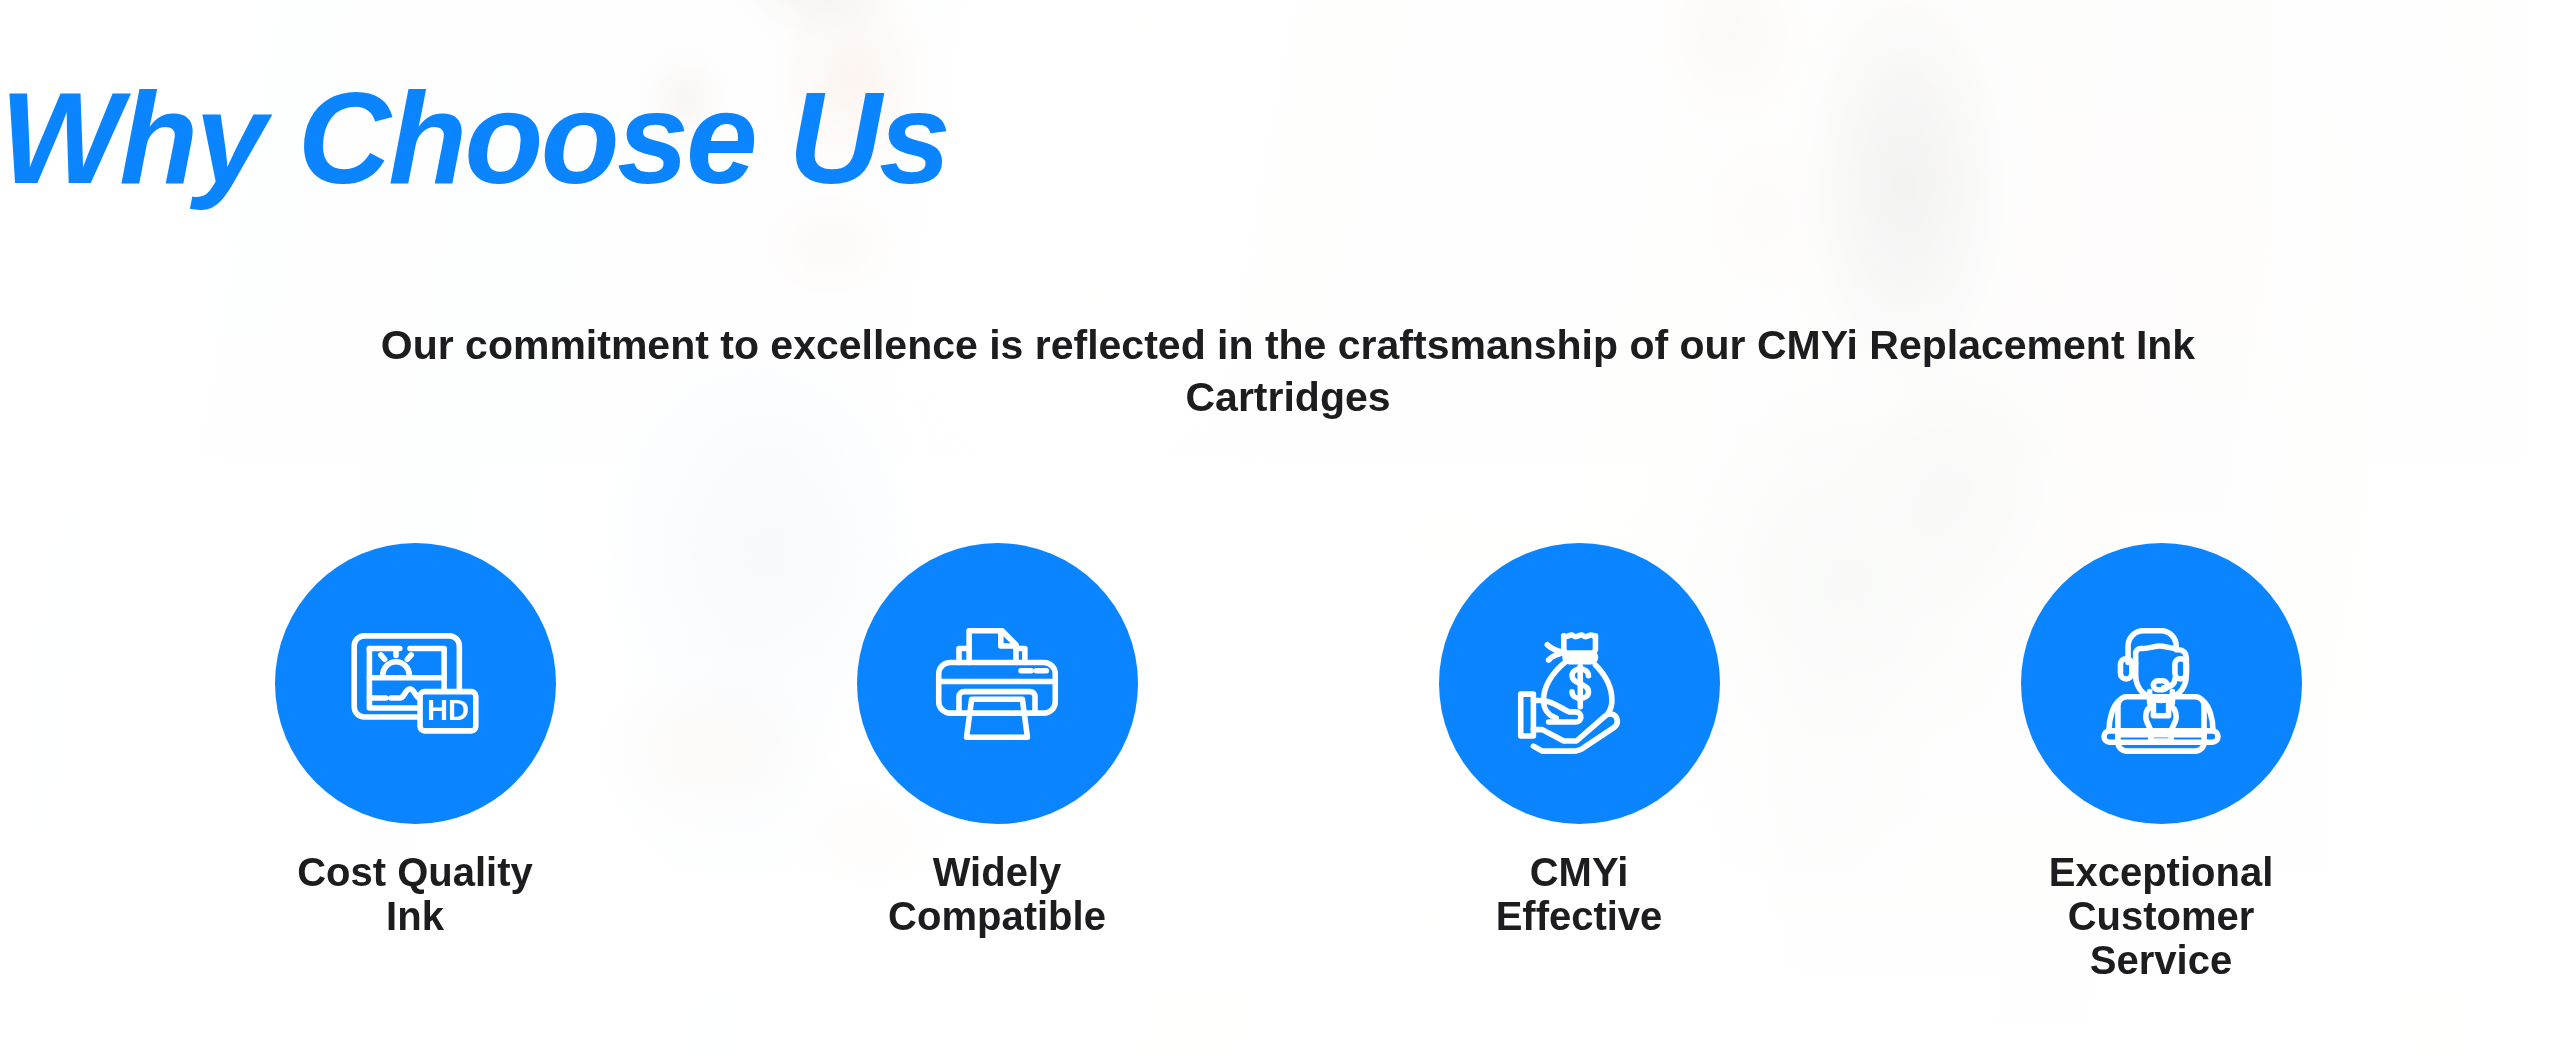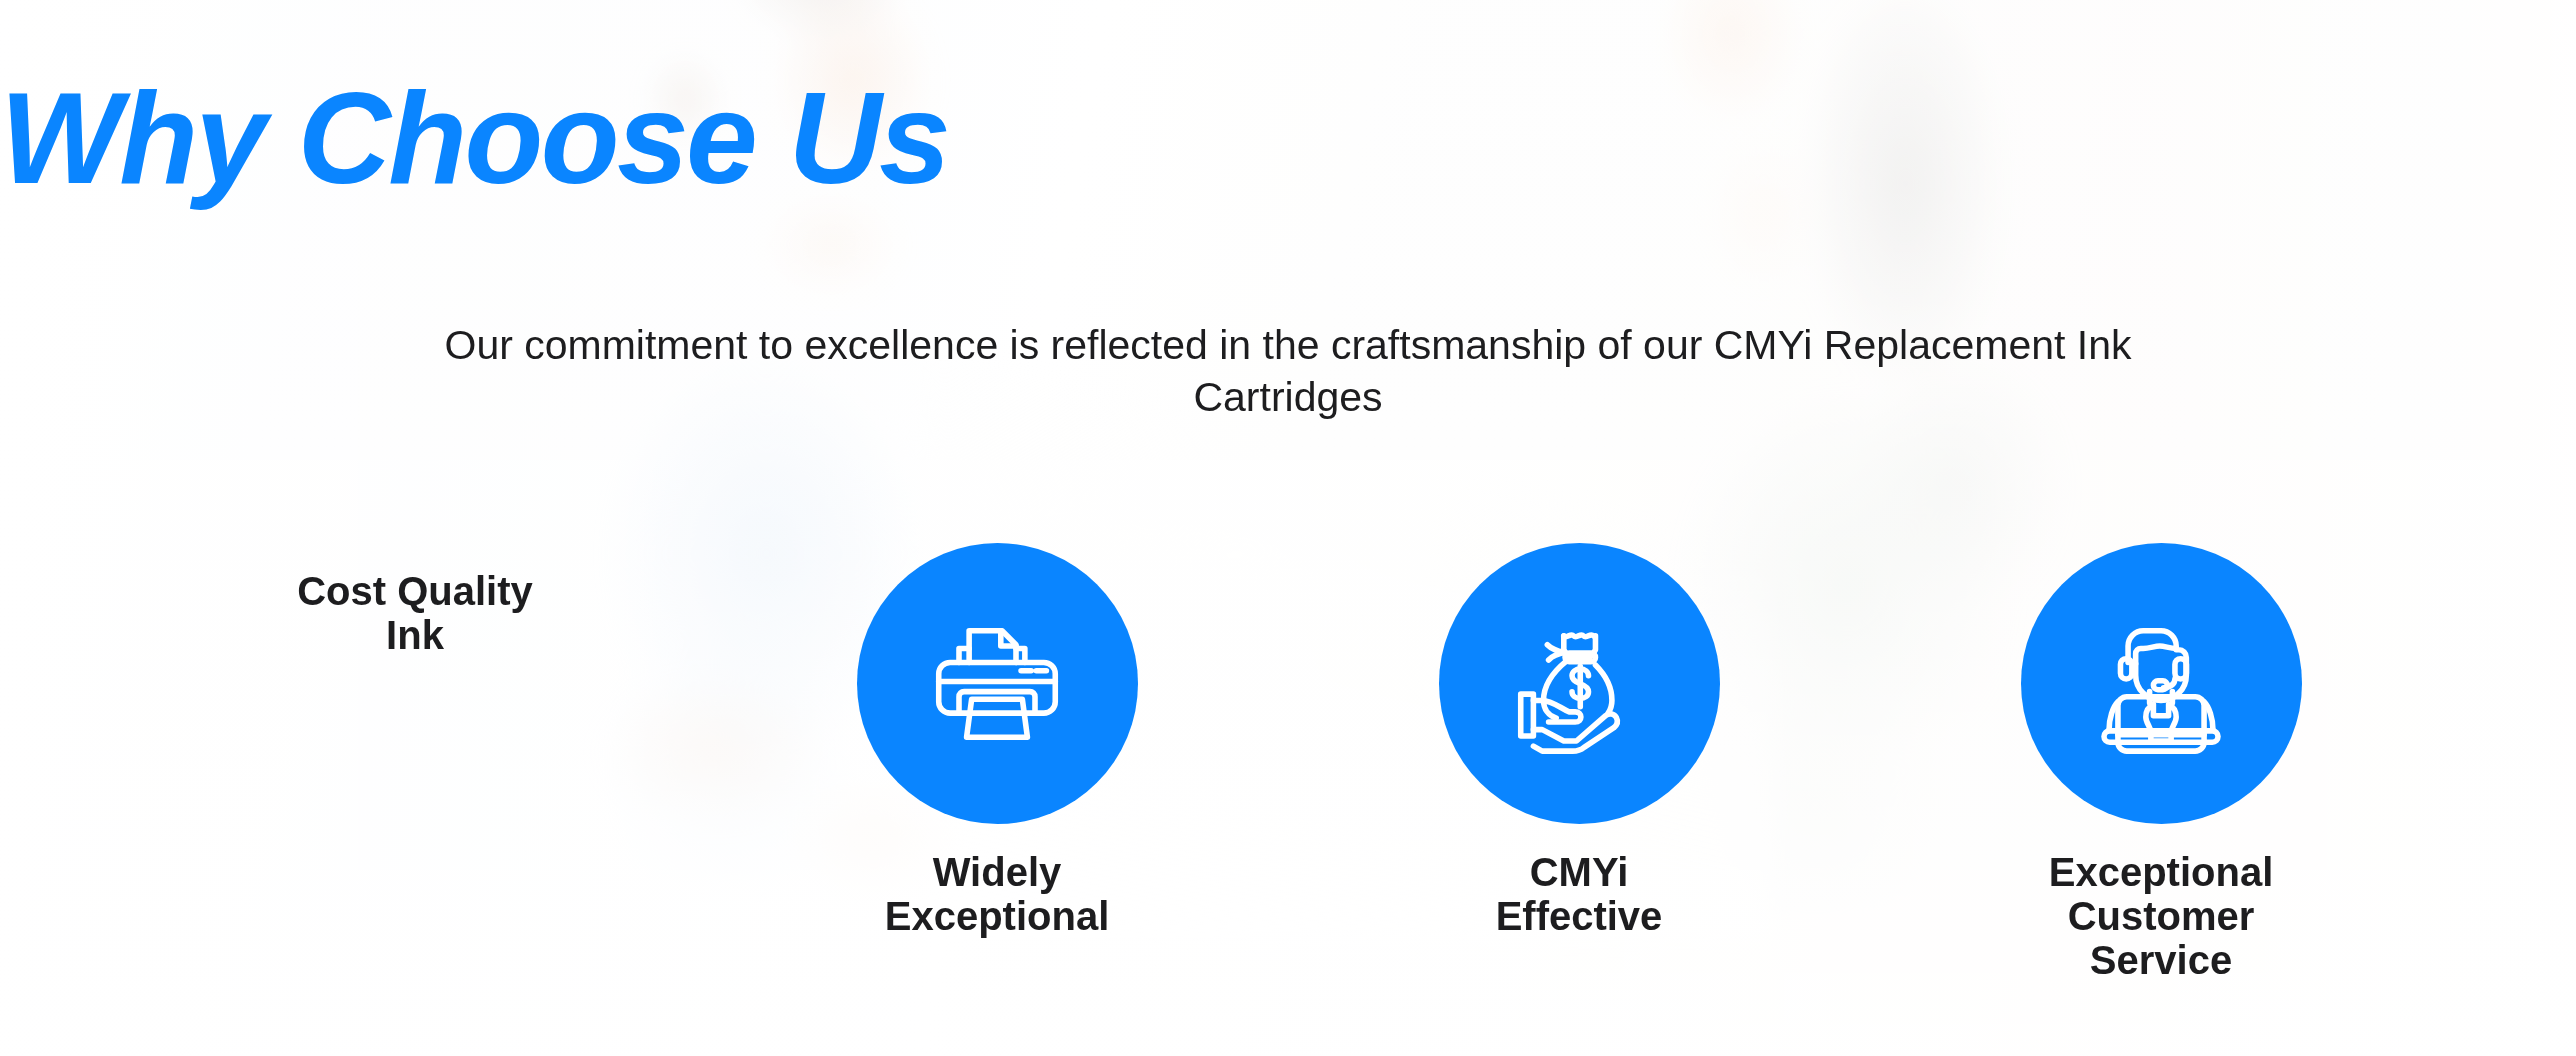"Our commitment to excellence is" .hero-sub { font-weight: normal -> bold }
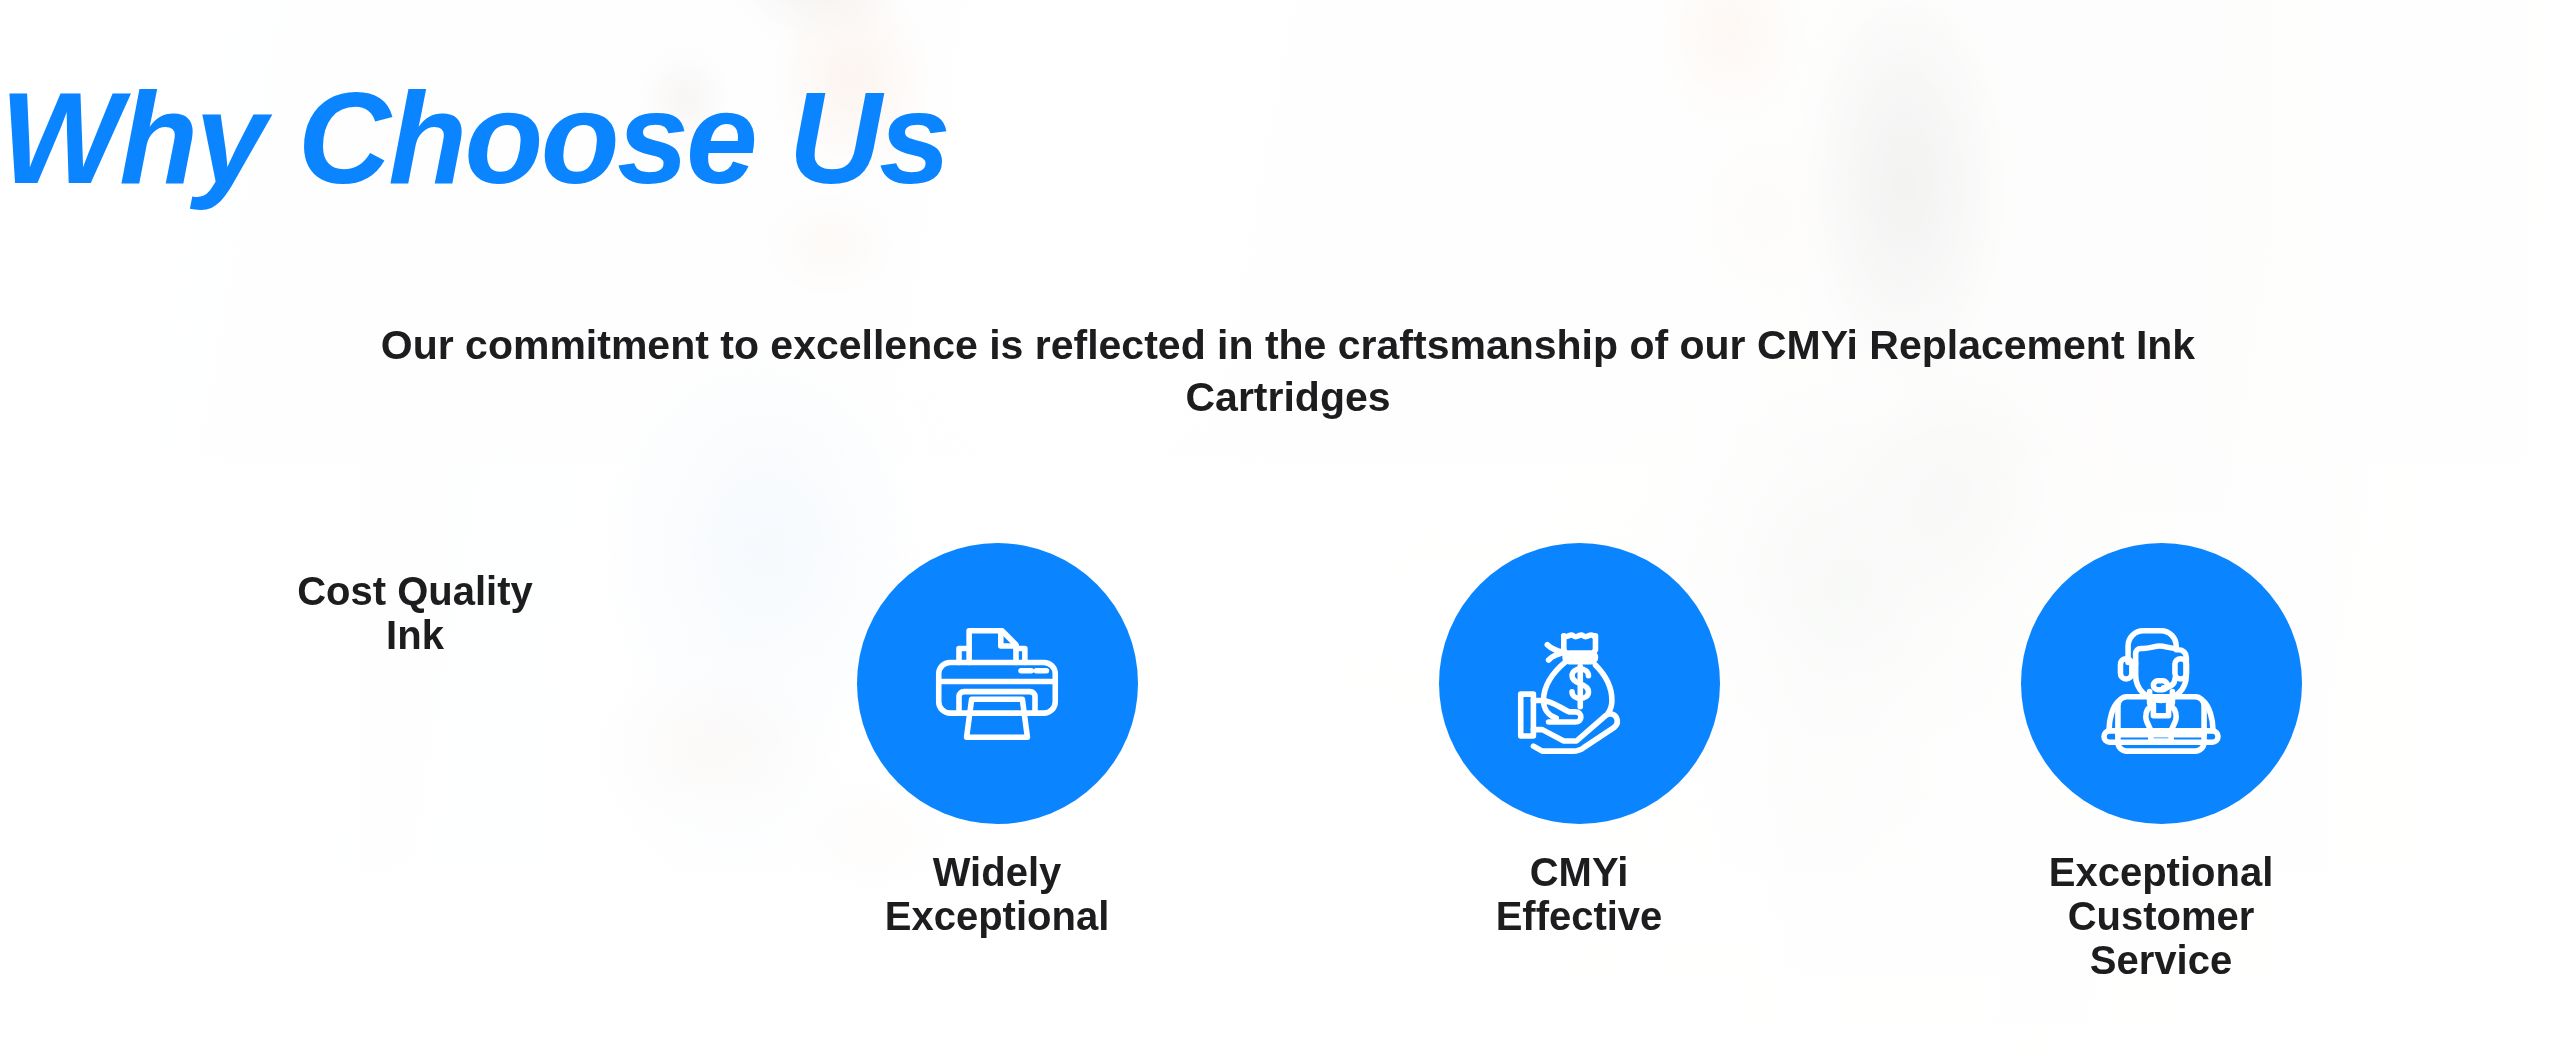"HD" div.feature-circle { html: none -> <div> <svg> <rect></rect> <path></path> <path></path> <path></path> <circle></circle> <path></path> <path></path> <path></path> <rect></rect> <text>HD</text> </svg> </div> }
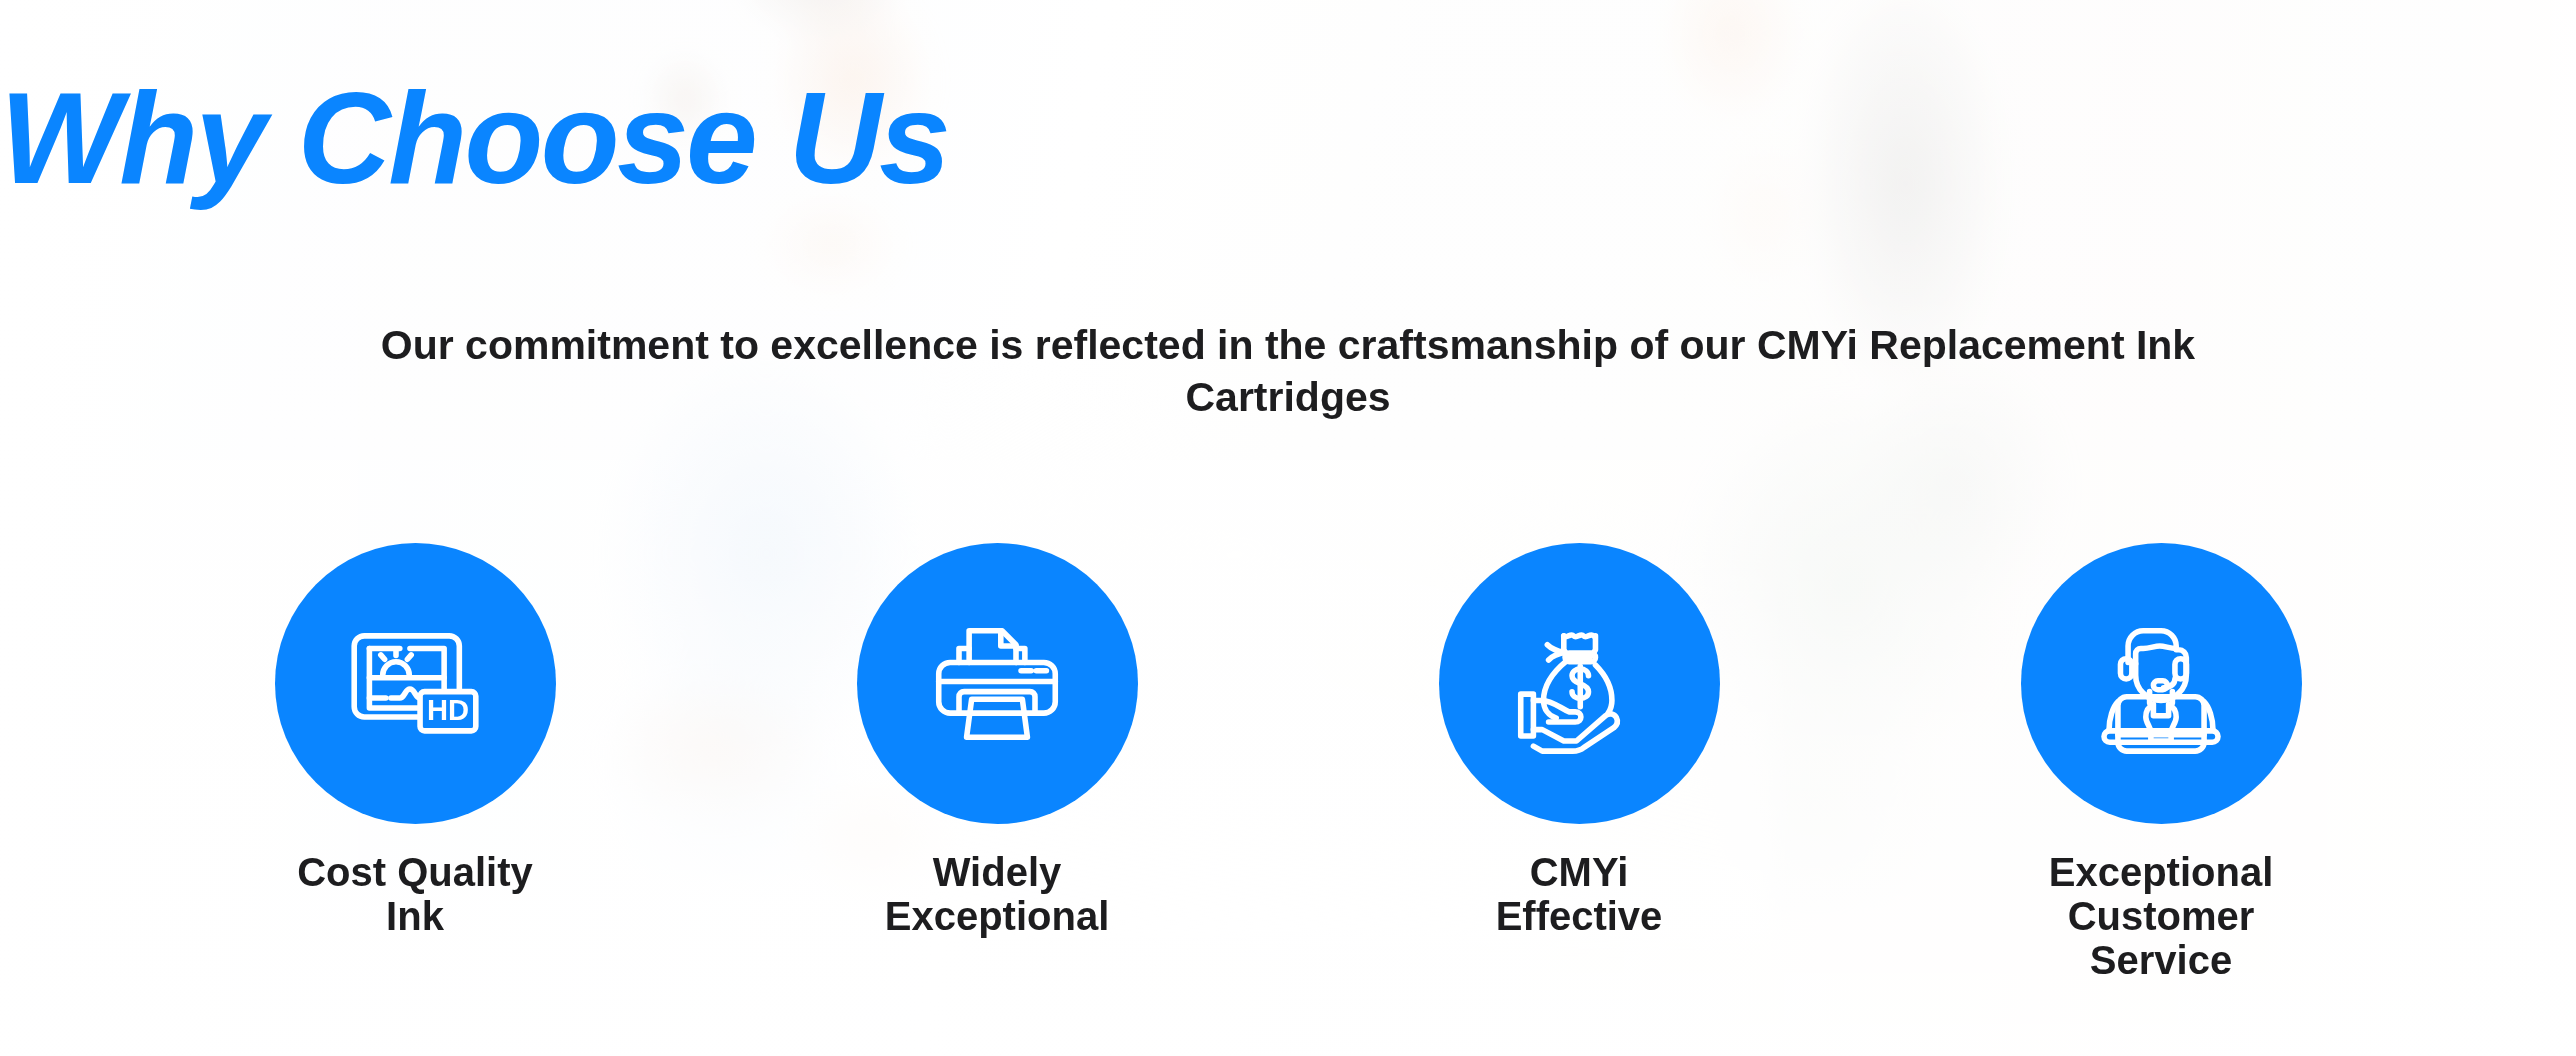"Widely" div.feature-label { text: Exceptional -> Compatible }
